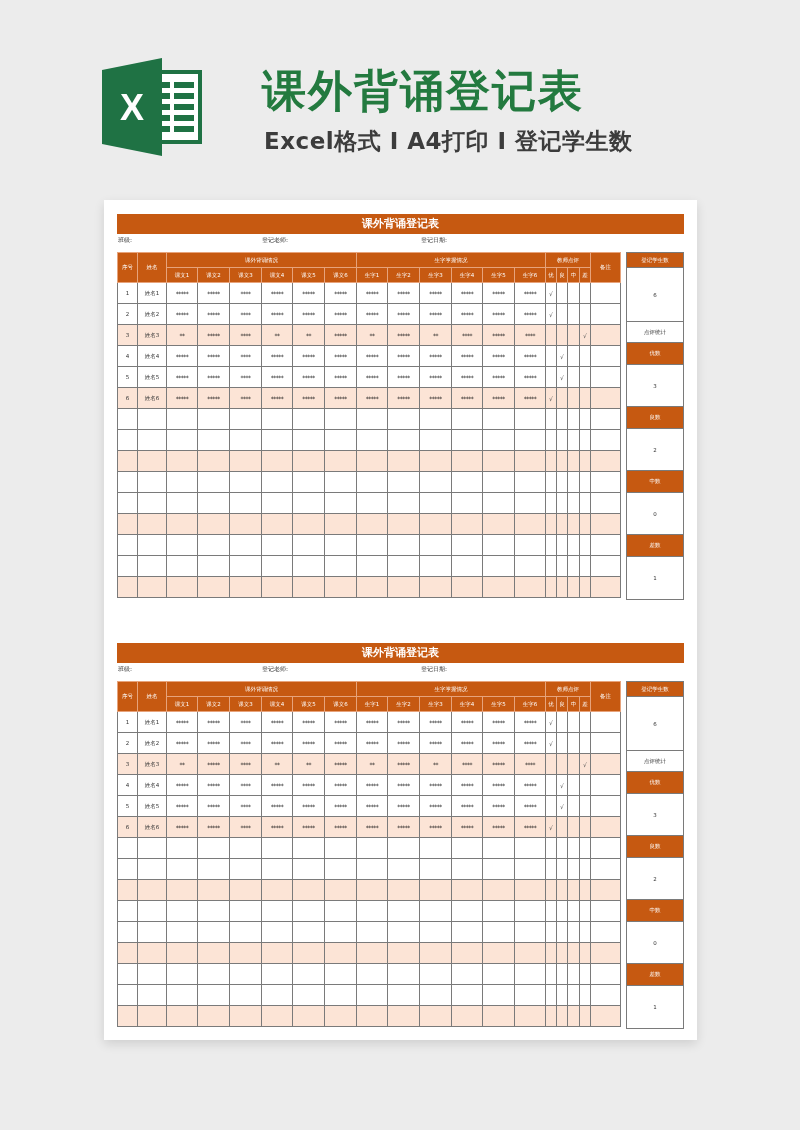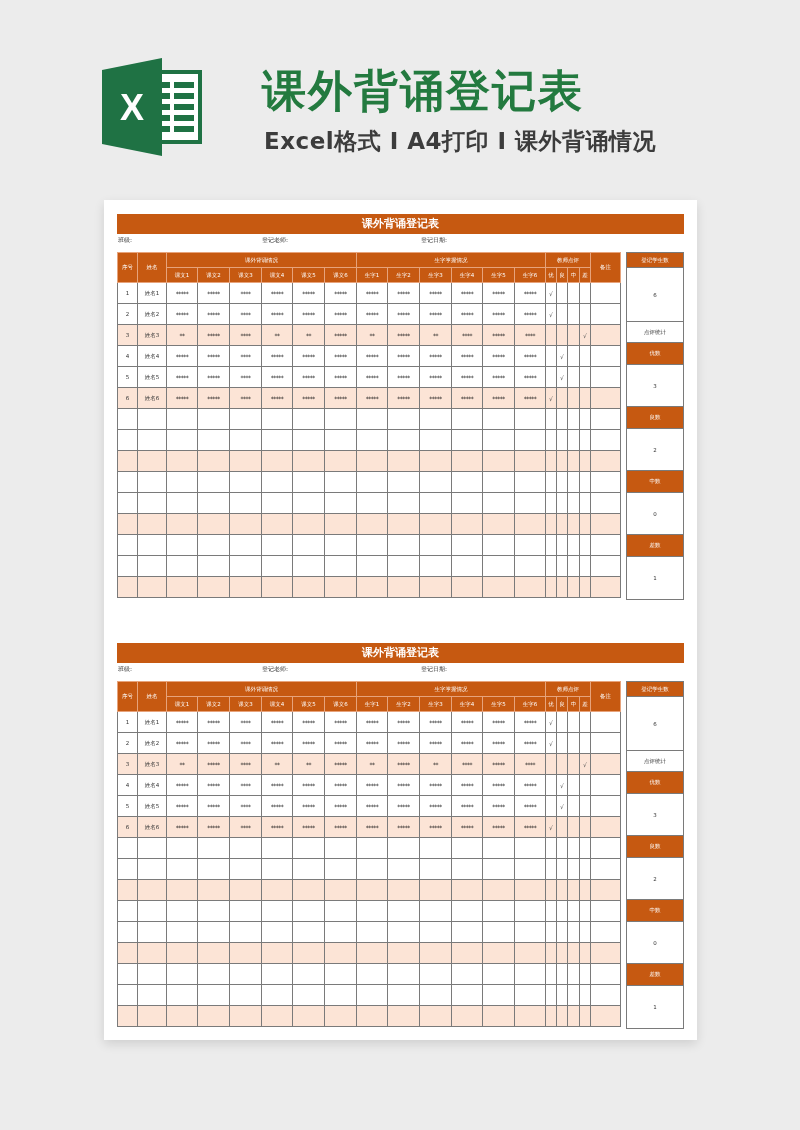"Excel格式 I A4打印 I 课外背诵情况" div.banner-sub { text: 课外背诵情况 -> 登记学生数 }
